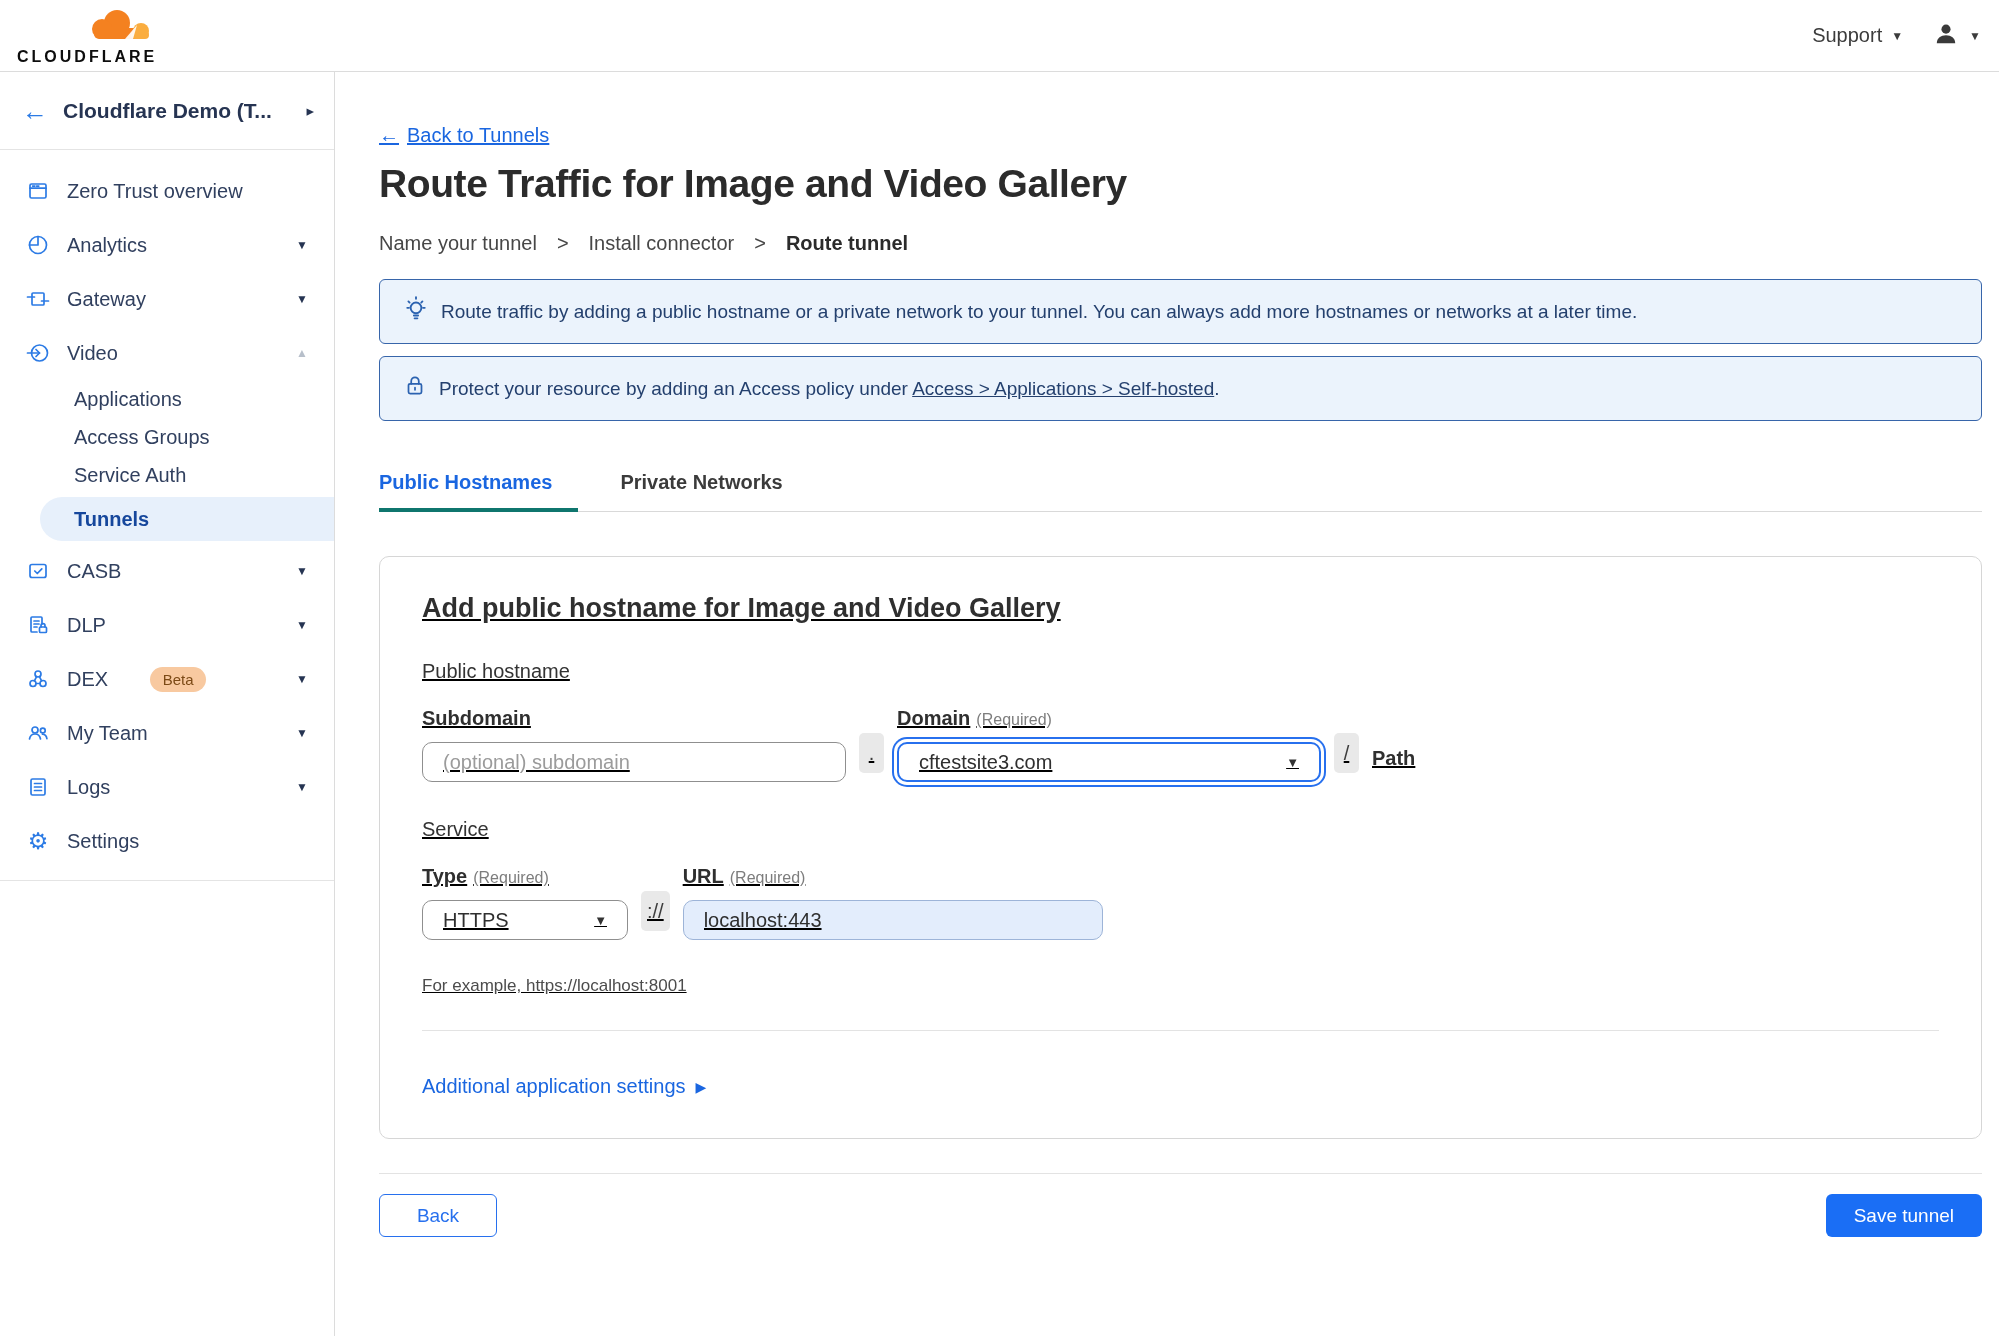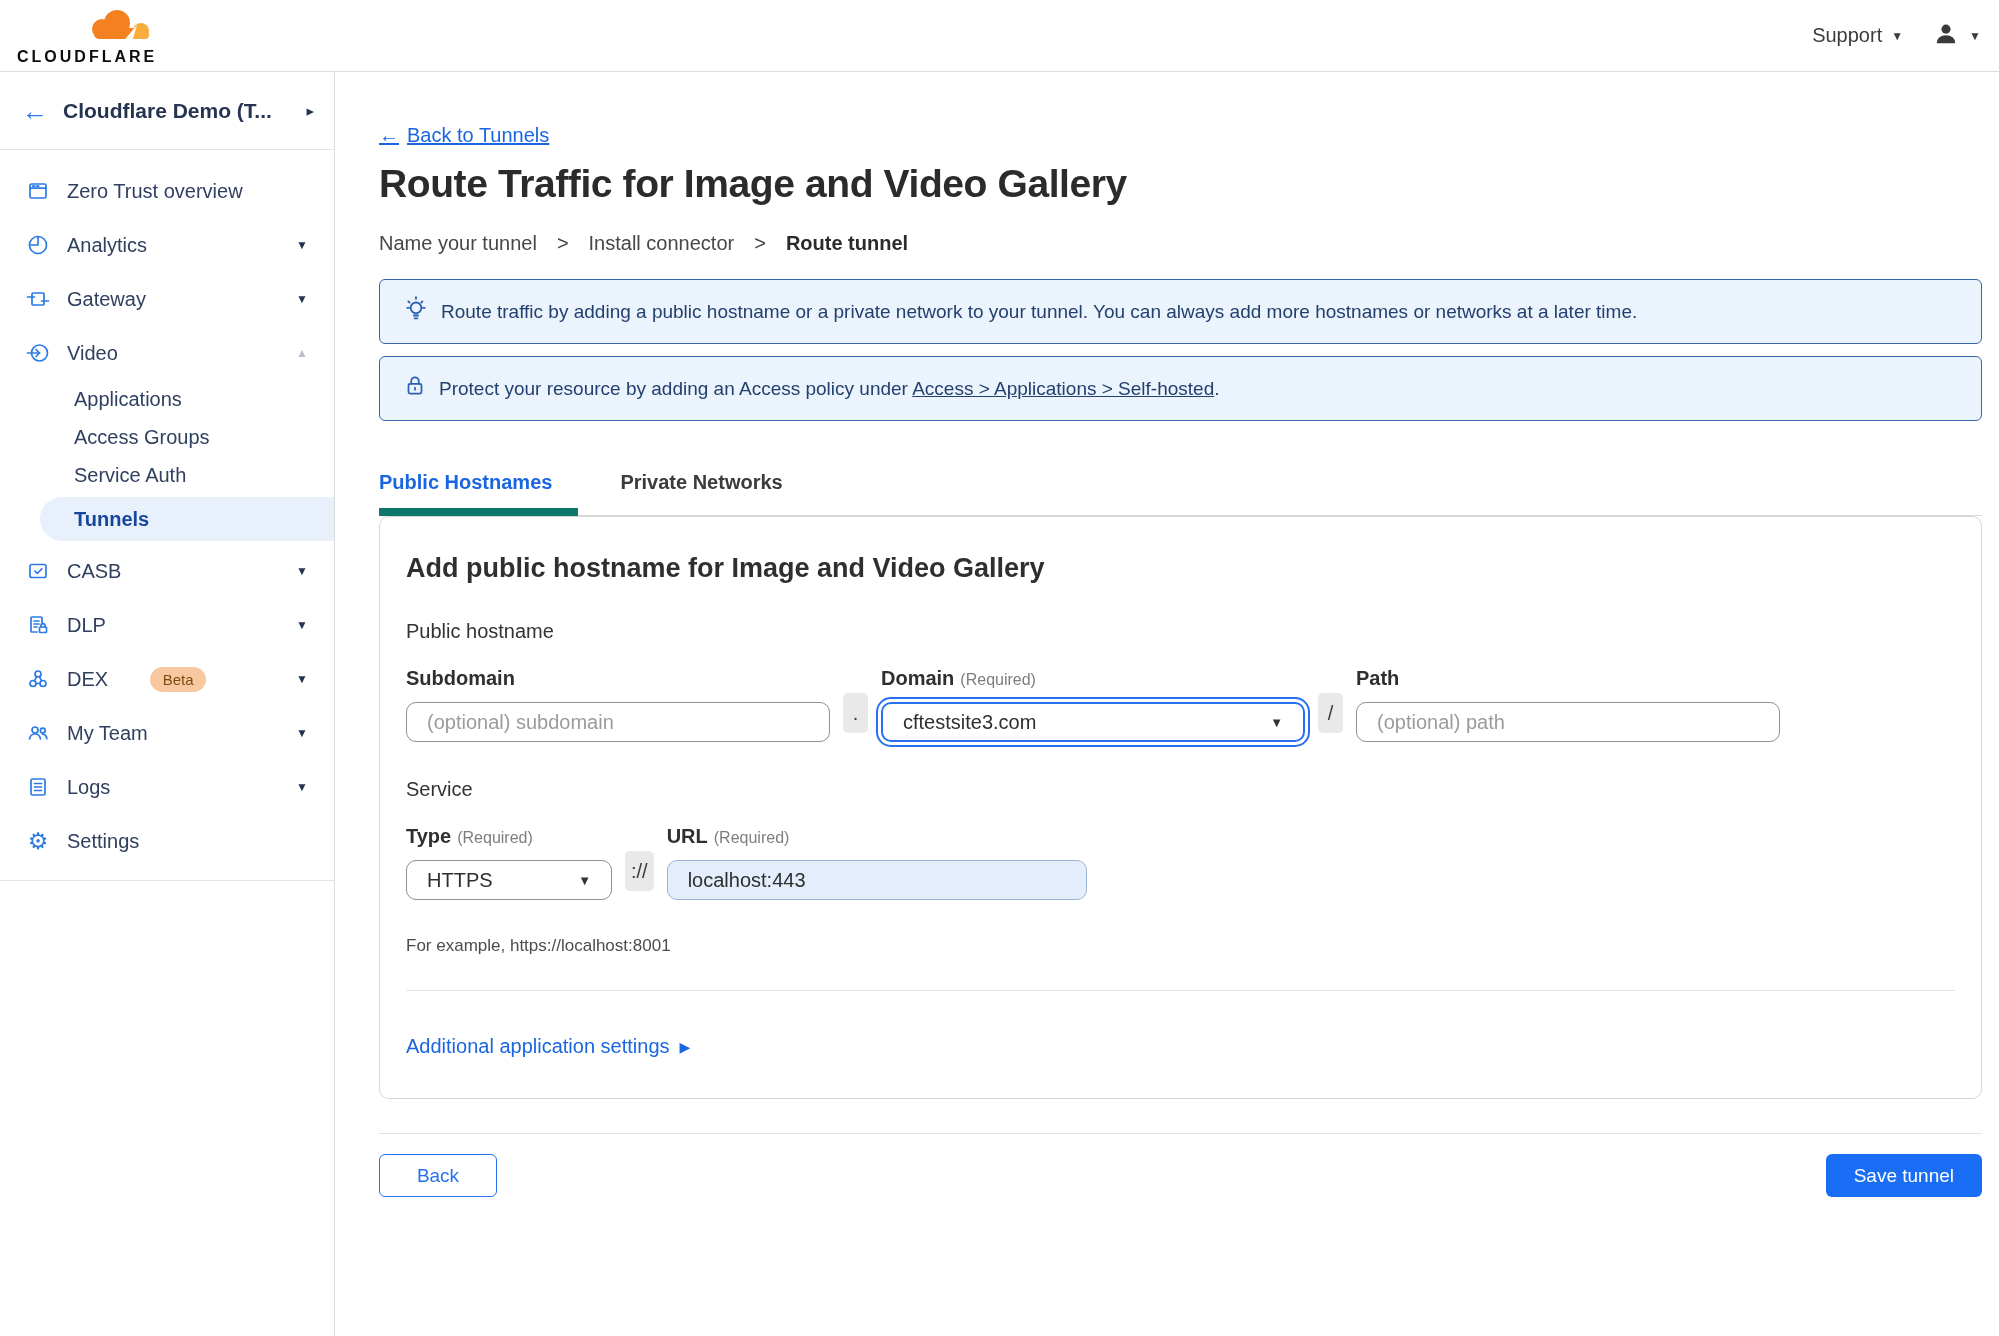"Public Hostnames" .tab.active { border-bottom: 8px solid #0f766e -> 4px solid #0f766e }
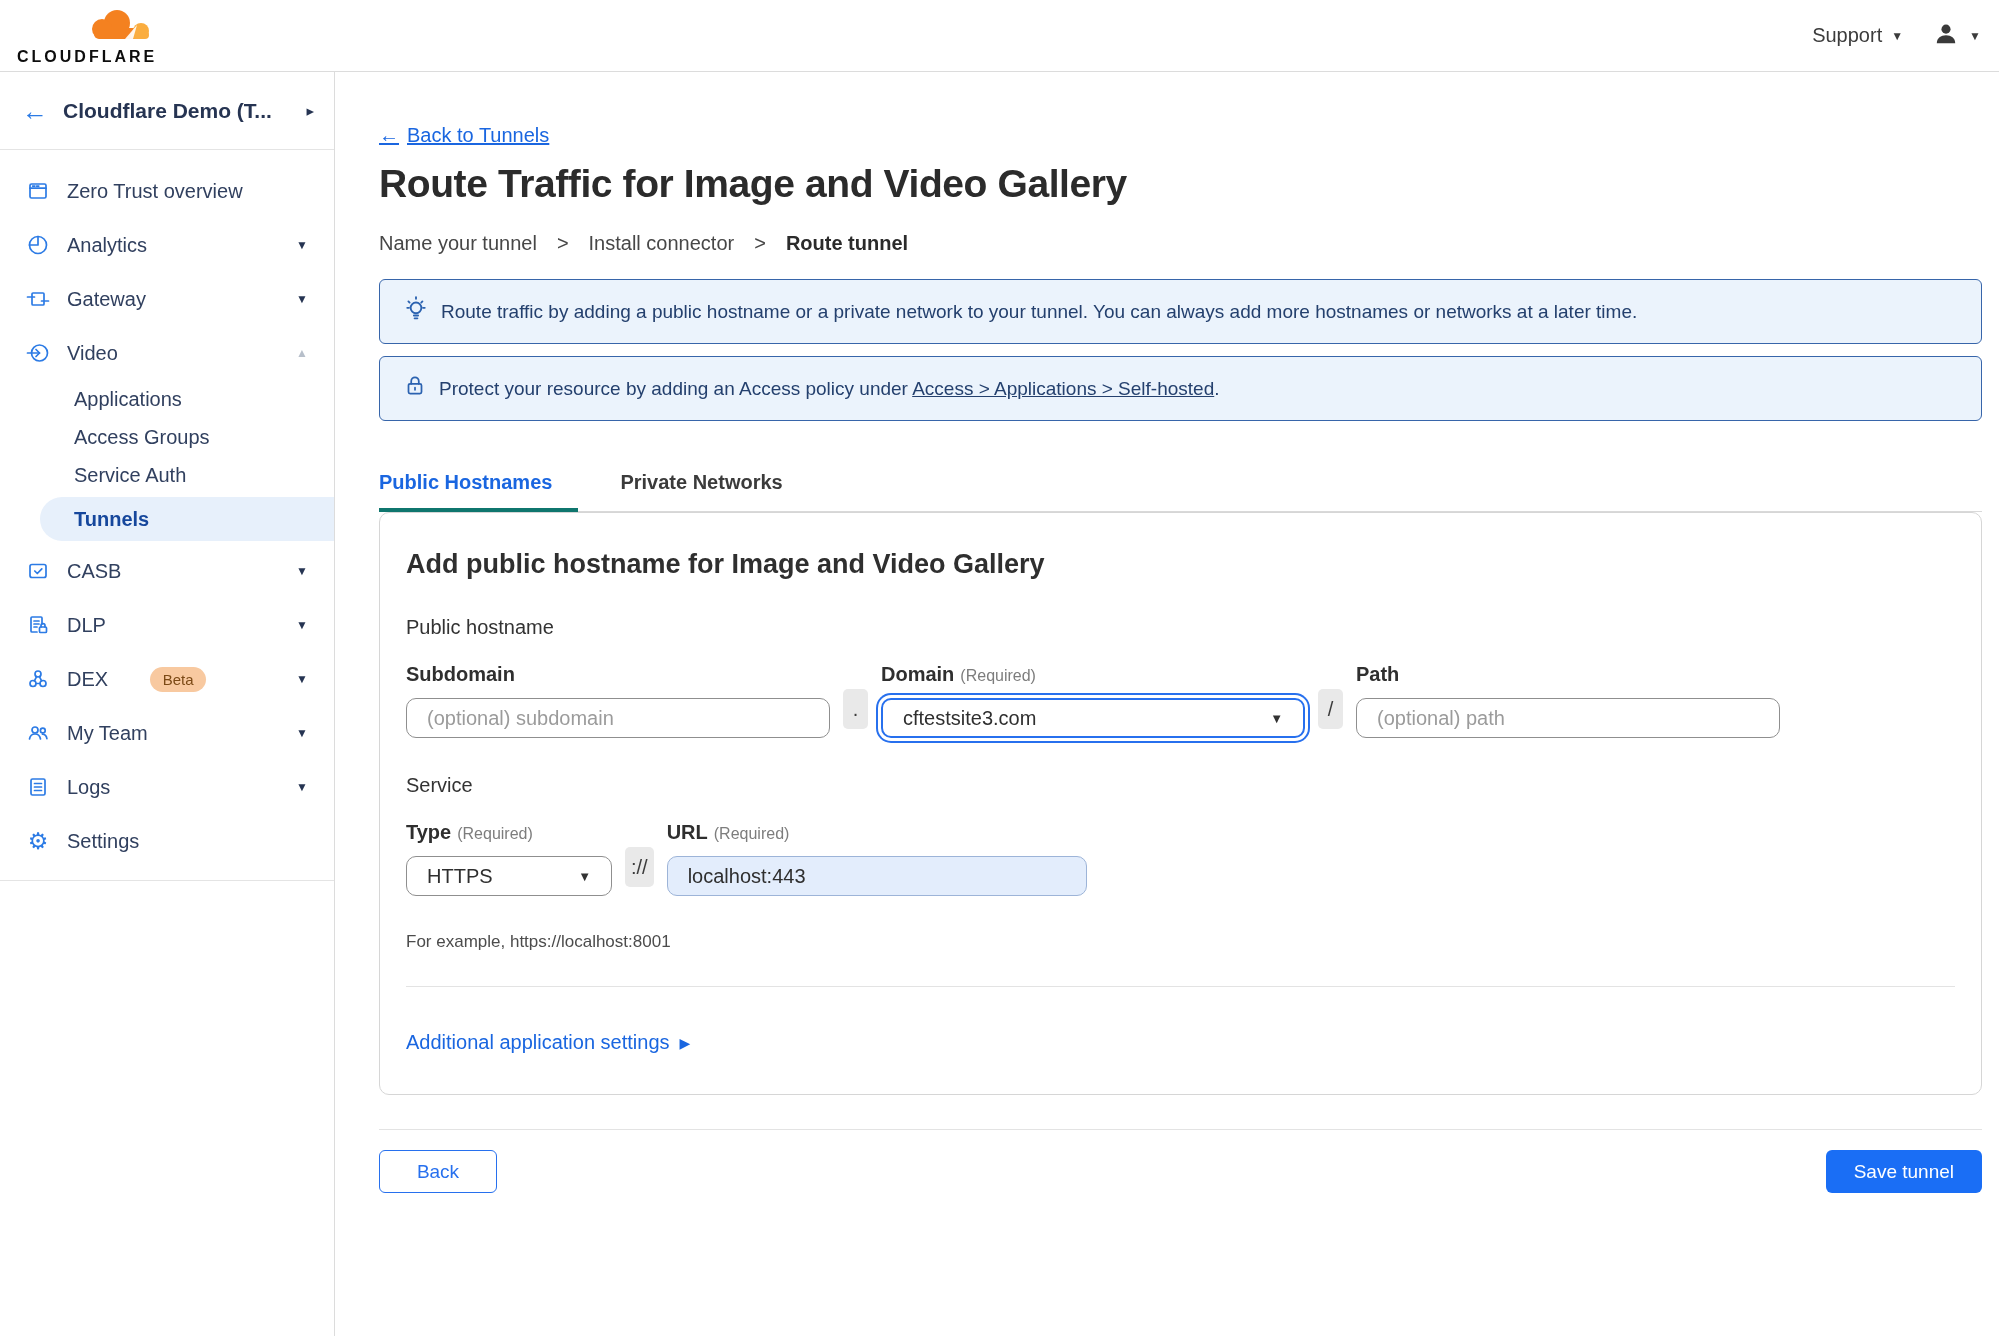"Add public hostname for Image" .card { margin-top: none -> 44px; padding: 36px 26px 40px -> 36px 42px 40px; text-decoration: none -> underline }
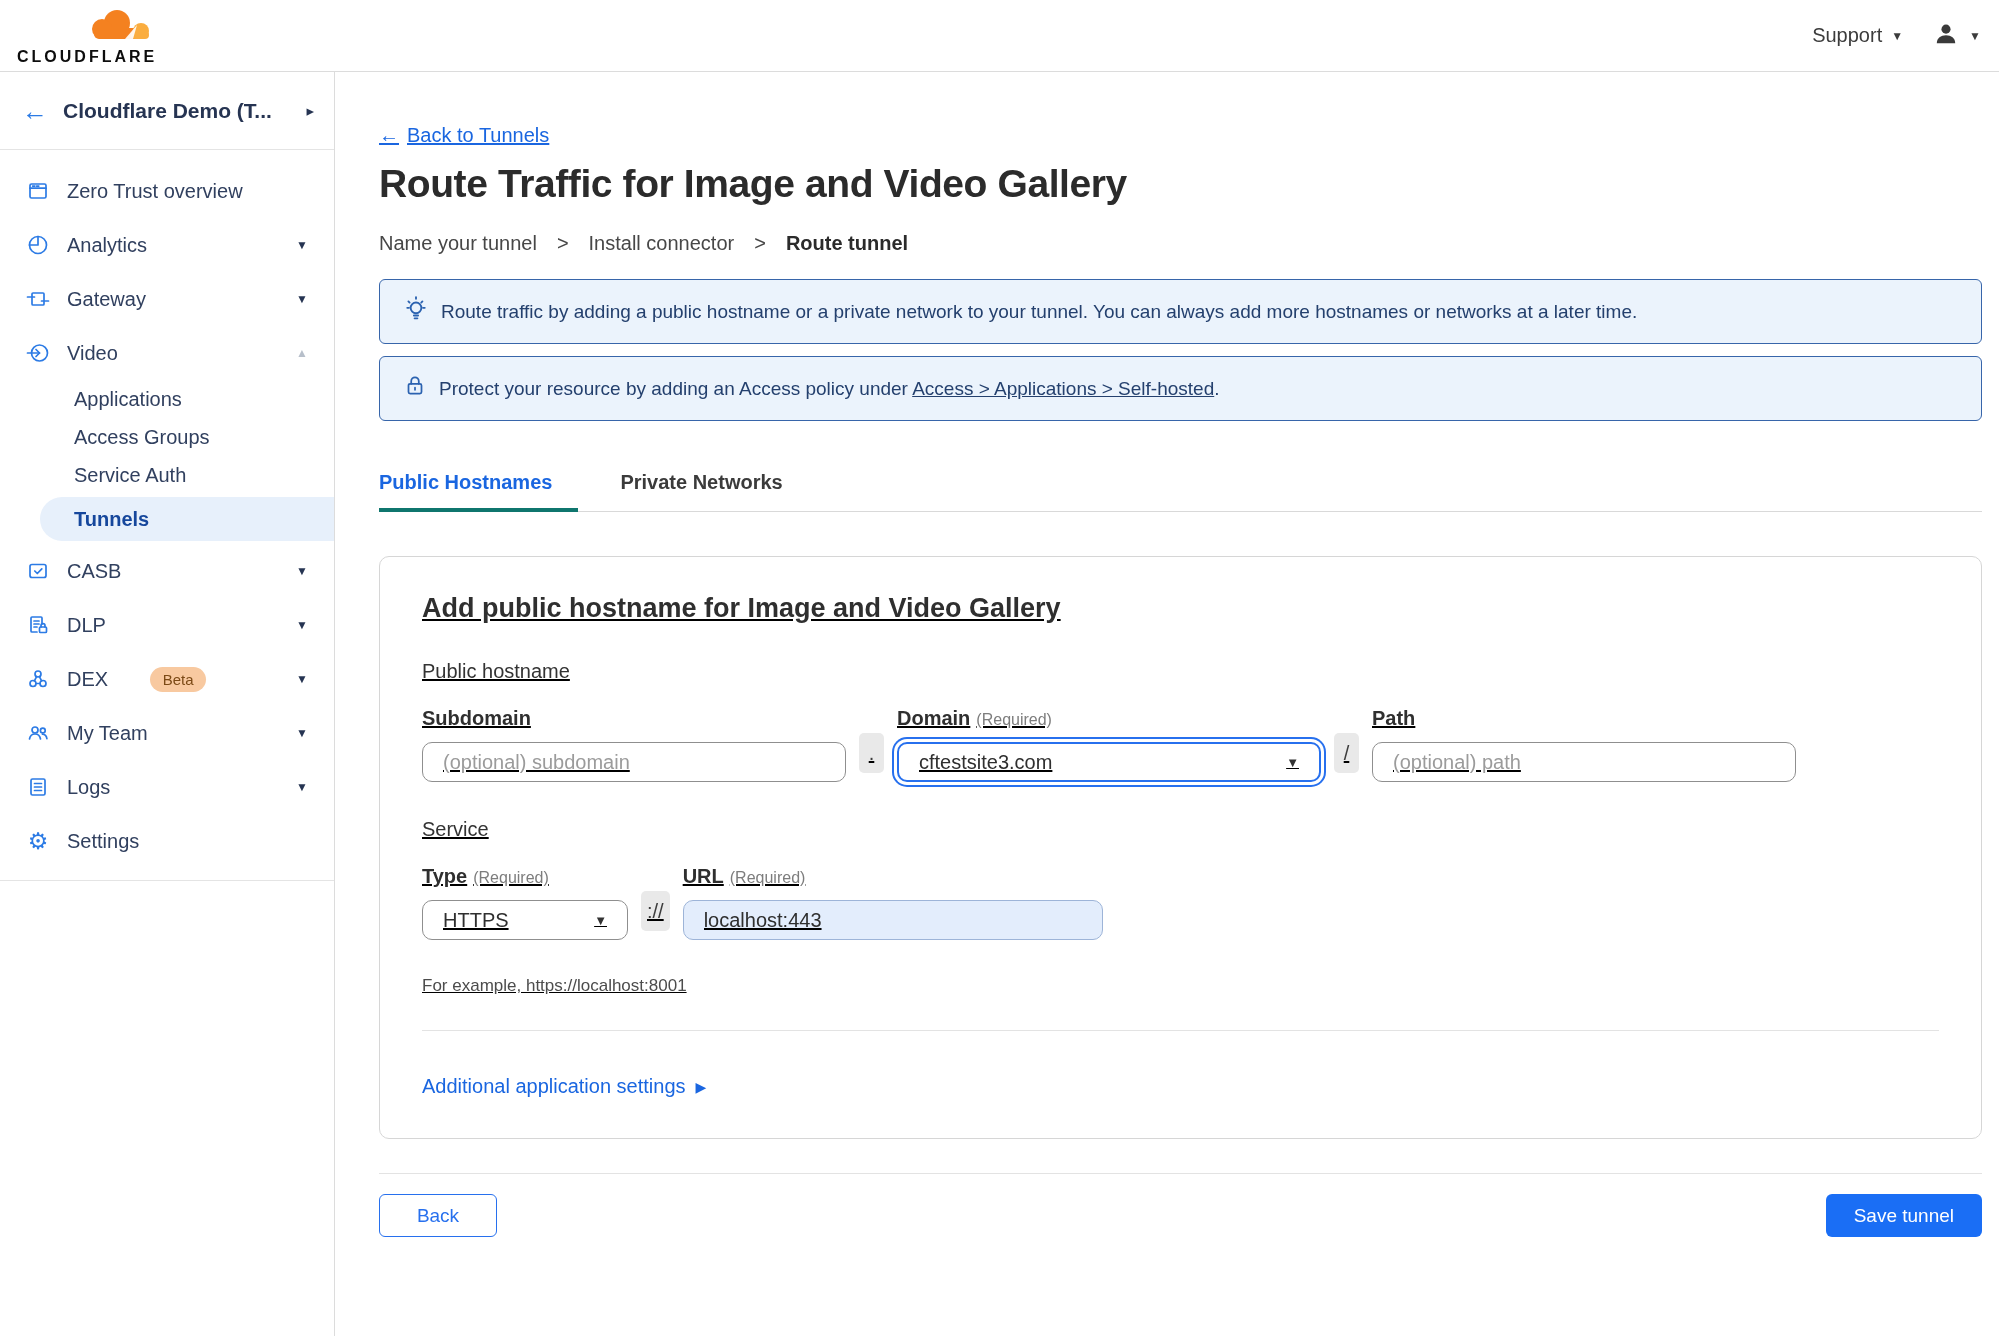"(optional) path" input.control { html: <input> -> none }
